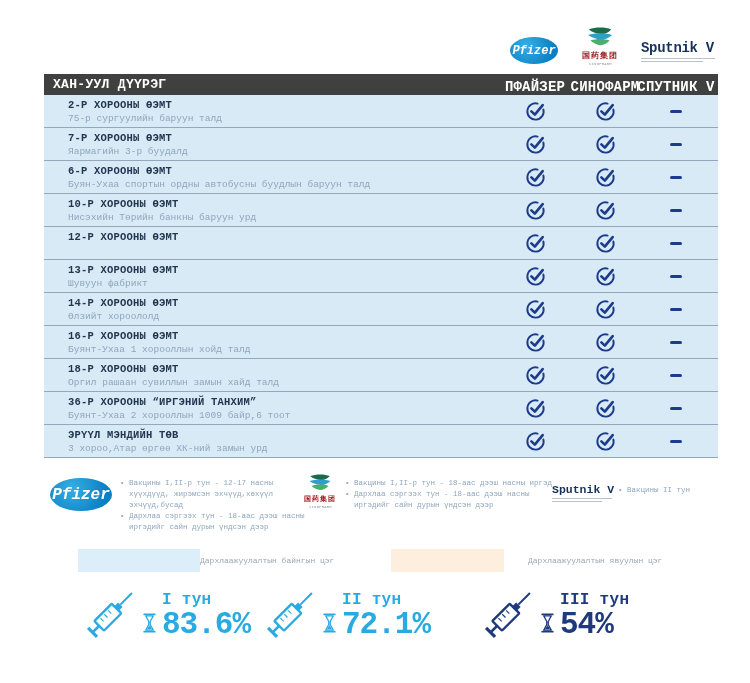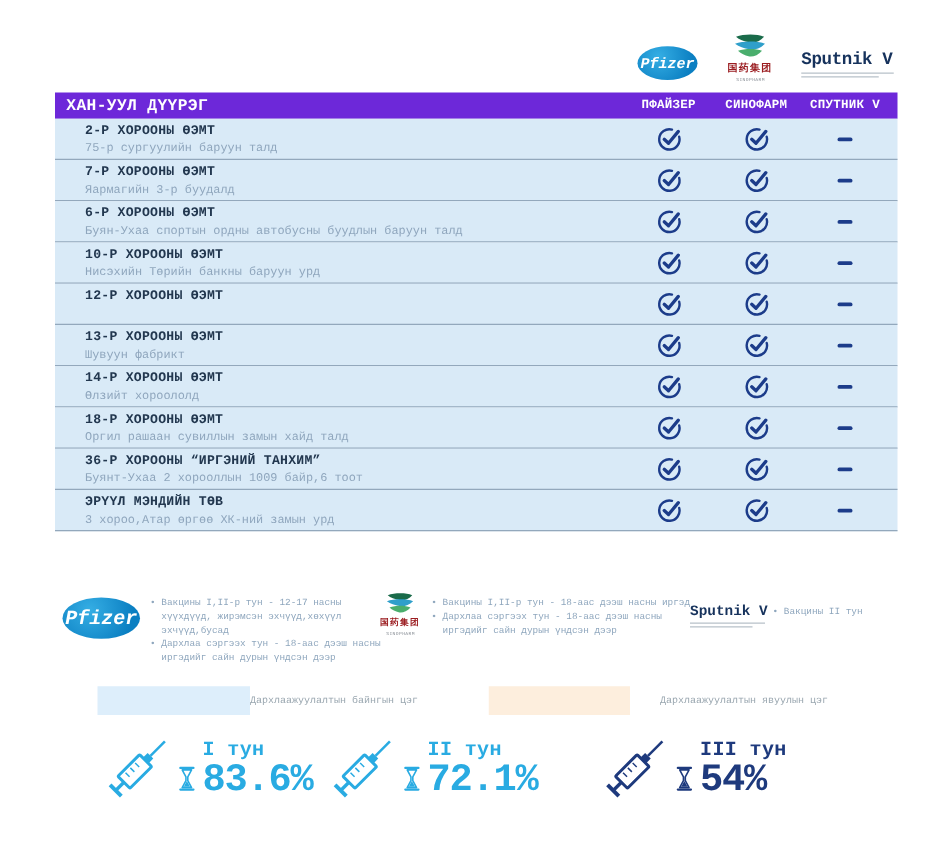"ХАН-УУЛ ДҮҮРЭГ" div.table-header { background: #6d28d9 -> #404040 }
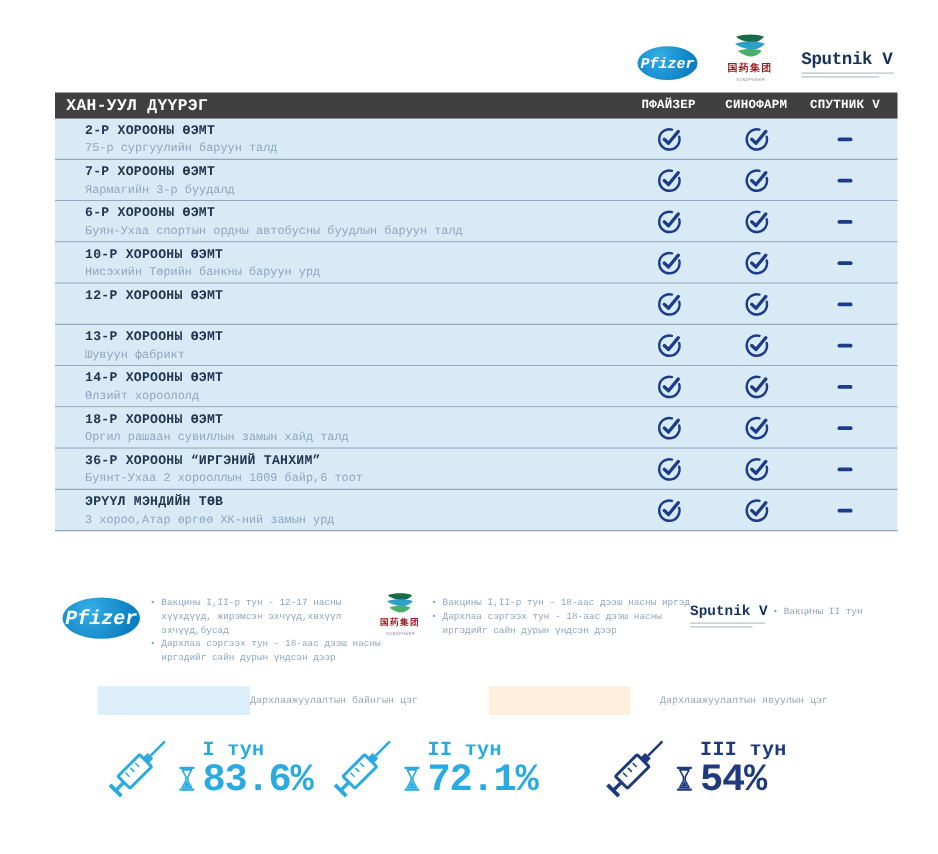"ПФАЙЗЕР" .col-label { font-size: 10px -> 14px }
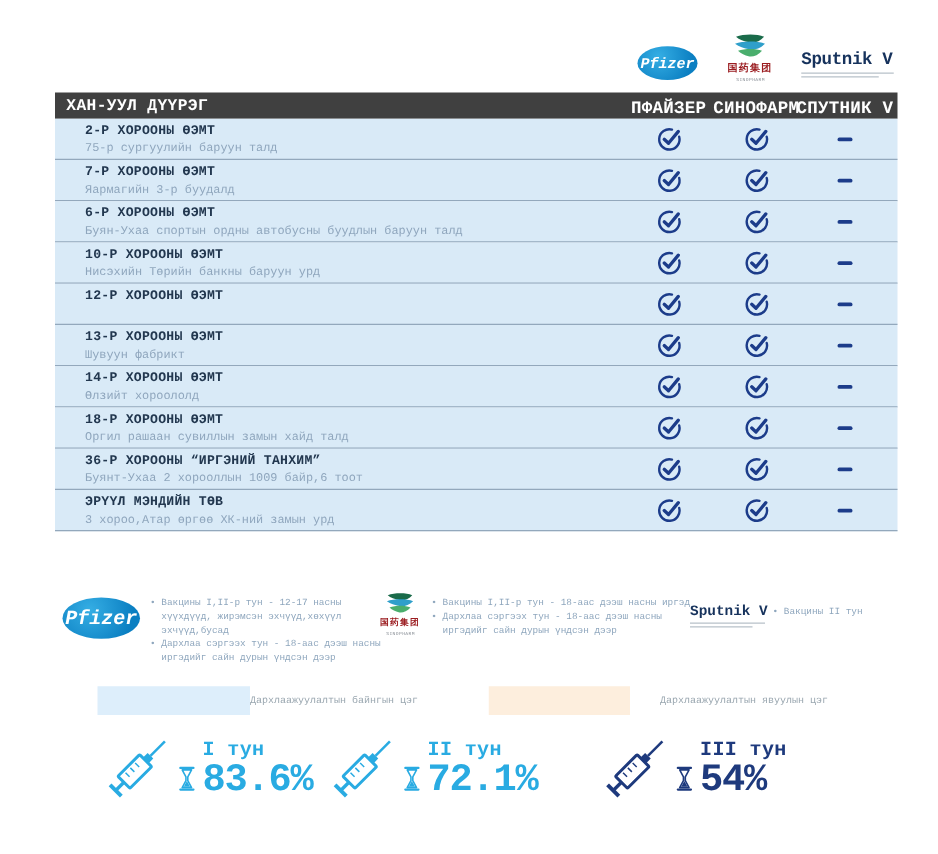"16-Р ХОРООНЫ ӨЭМТ" div.row { html: none -> <div> <div>16-Р ХОРООНЫ ӨЭМТ</div> <div>Буянт-Ухаа 1 хорооллын хойд талд</div> <div> <svg> <path></path> <path></path> </svg> </div> <div> <svg> <path></path> <path></path> </svg> </div> <div> <span></span> </div> </div> }
